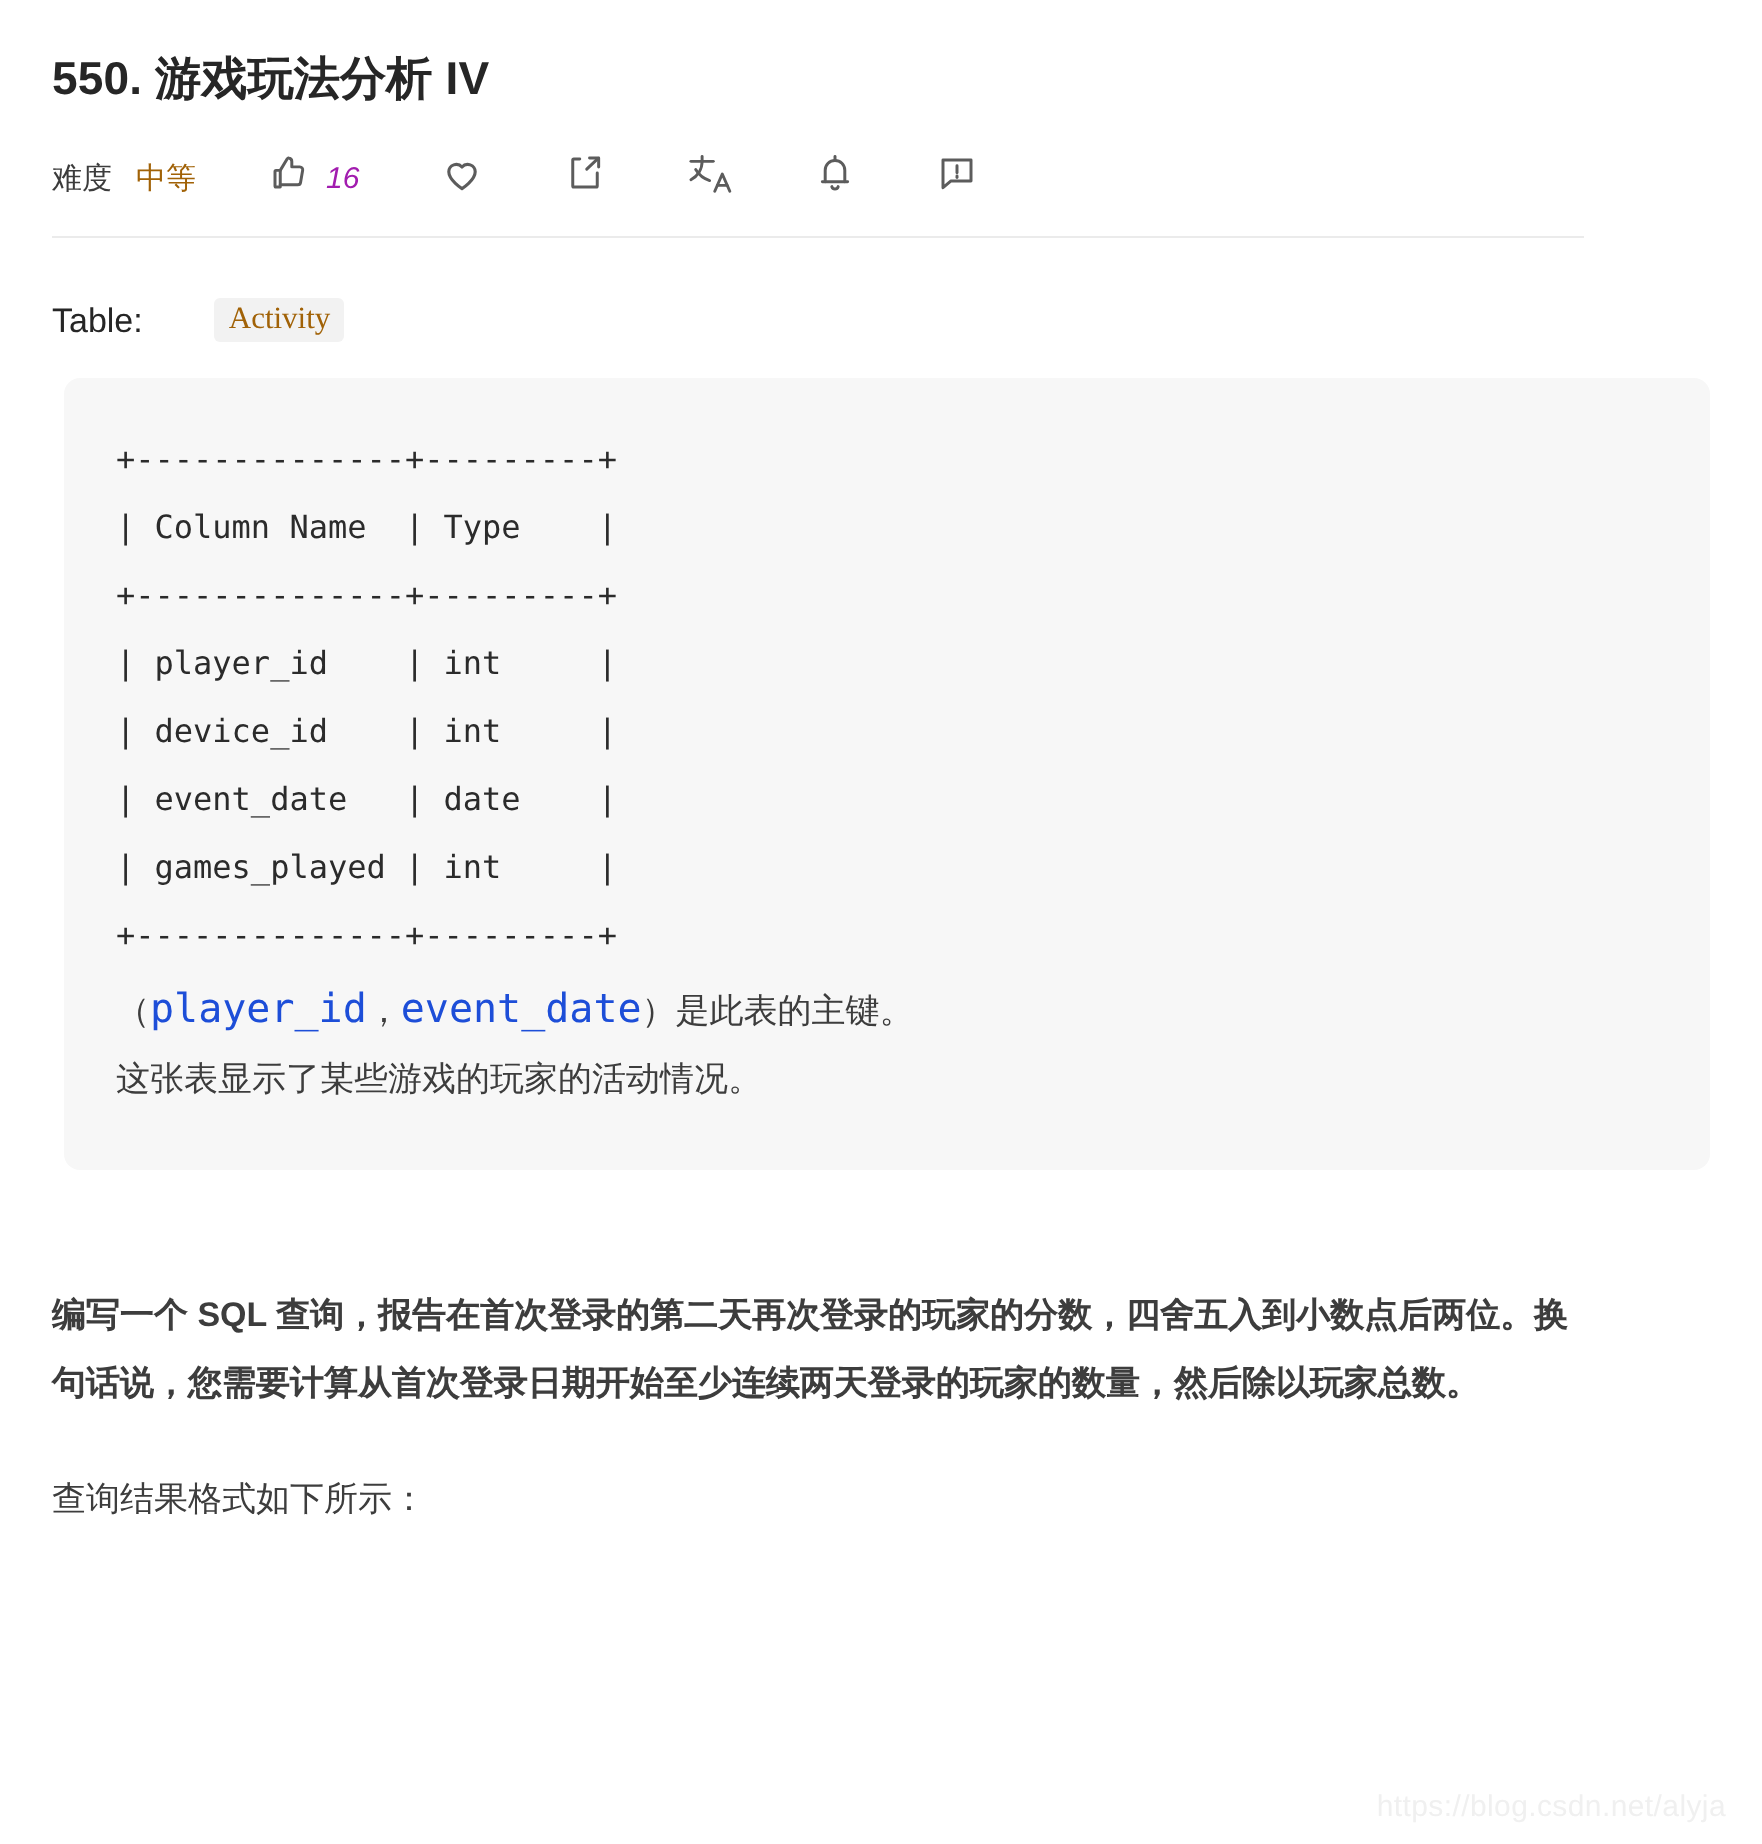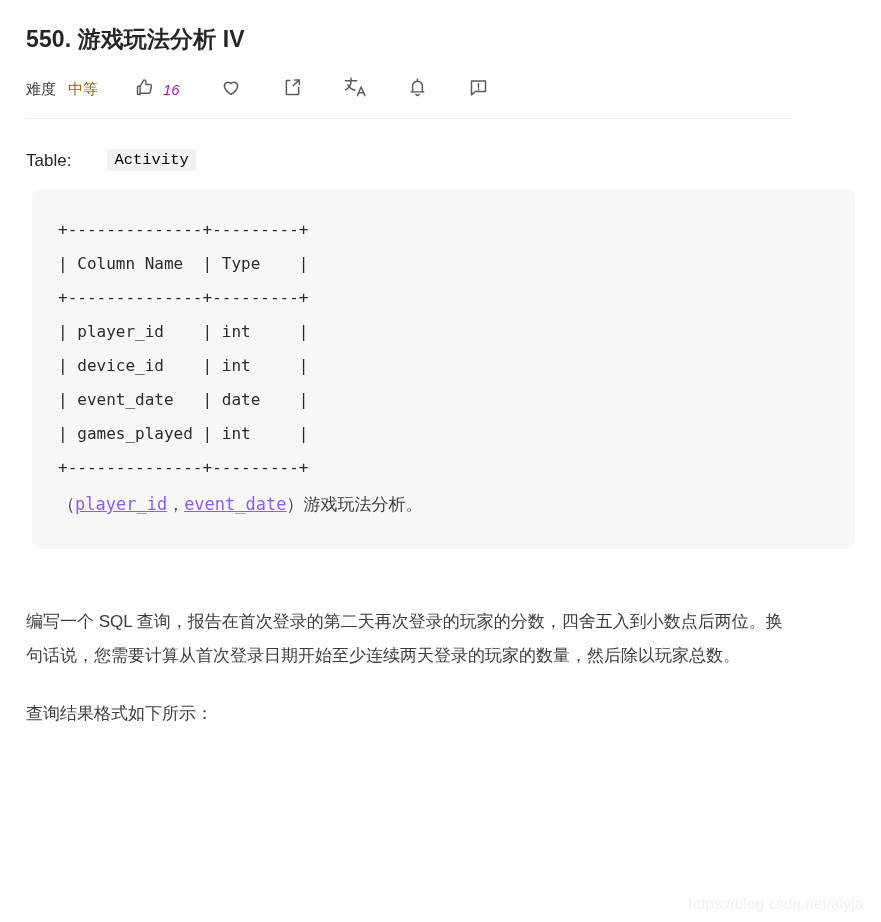"Activity" .code-inline { color: #000000 -> #a16207; font-family: Liberation Mono, monospace -> Liberation Serif, serif }
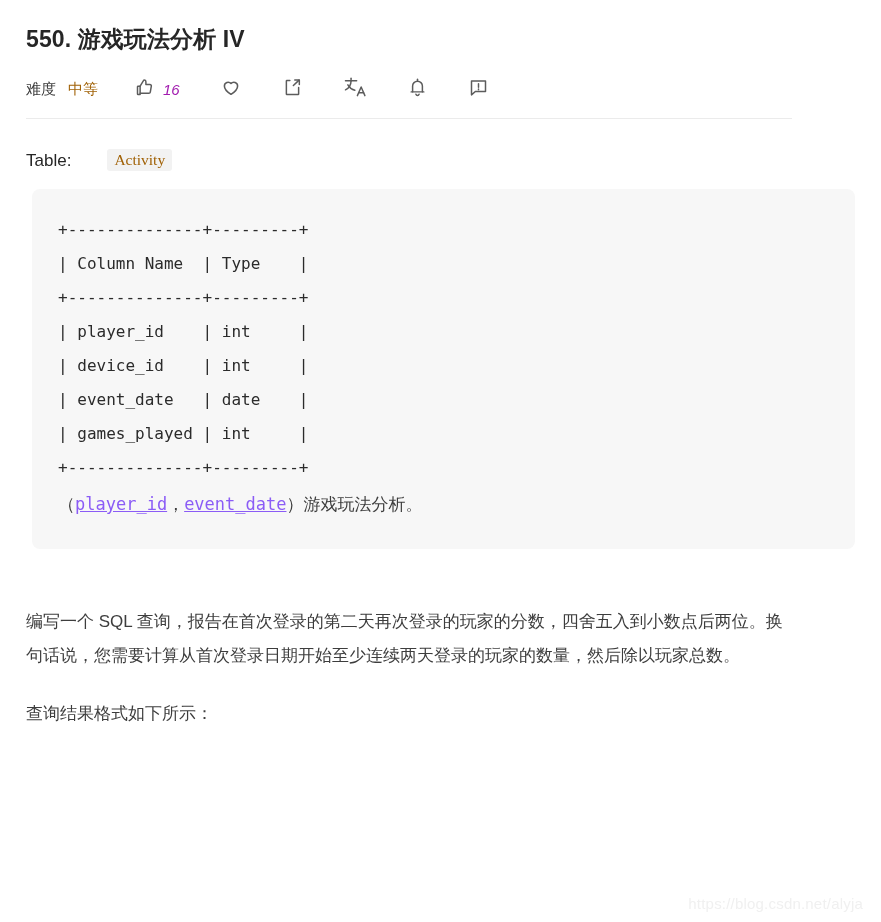"player_id" .notes .mono { color: #8b5cf6 -> #1d4ed8; font-size: 17px -> 20px; text-decoration: underline -> none }
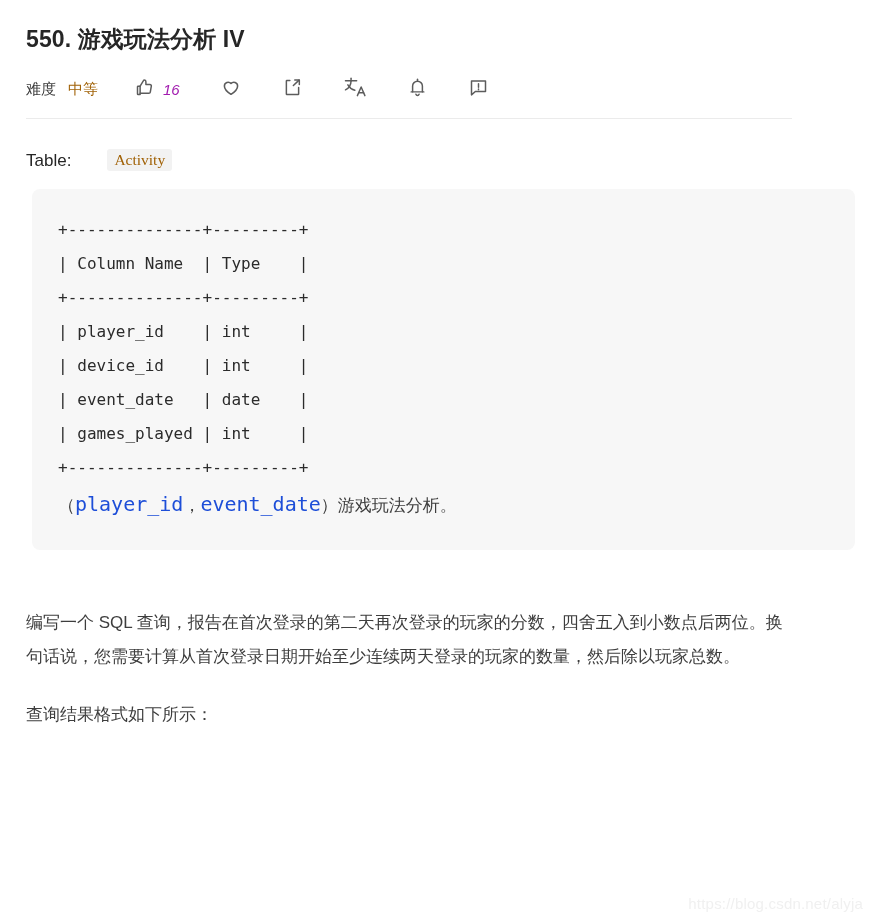"）游戏玩法分析。" span { text: 游戏玩法分析 -> 是此表的主键 }
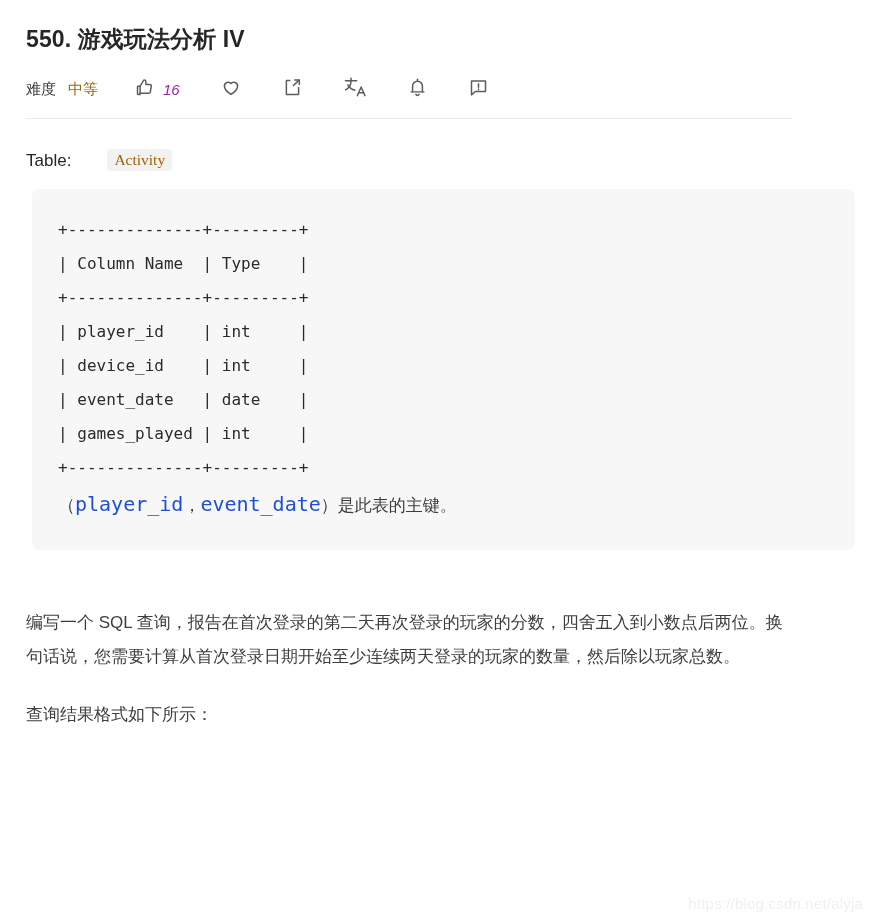"这张表显示了某些游戏的玩家的活动情况。" div { html: none -> <div><span>这张表显示了某些游戏的玩家的活动情况。</span></div> }
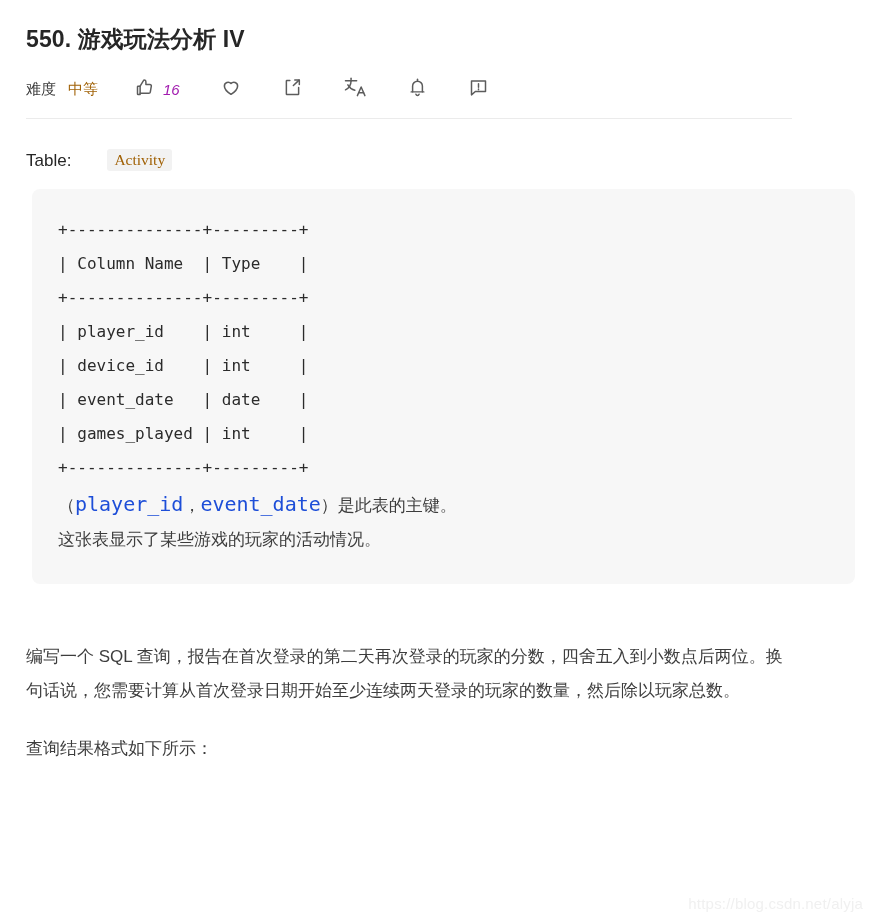"编写一个 SQL" .para-main { font-weight: none -> bold }
